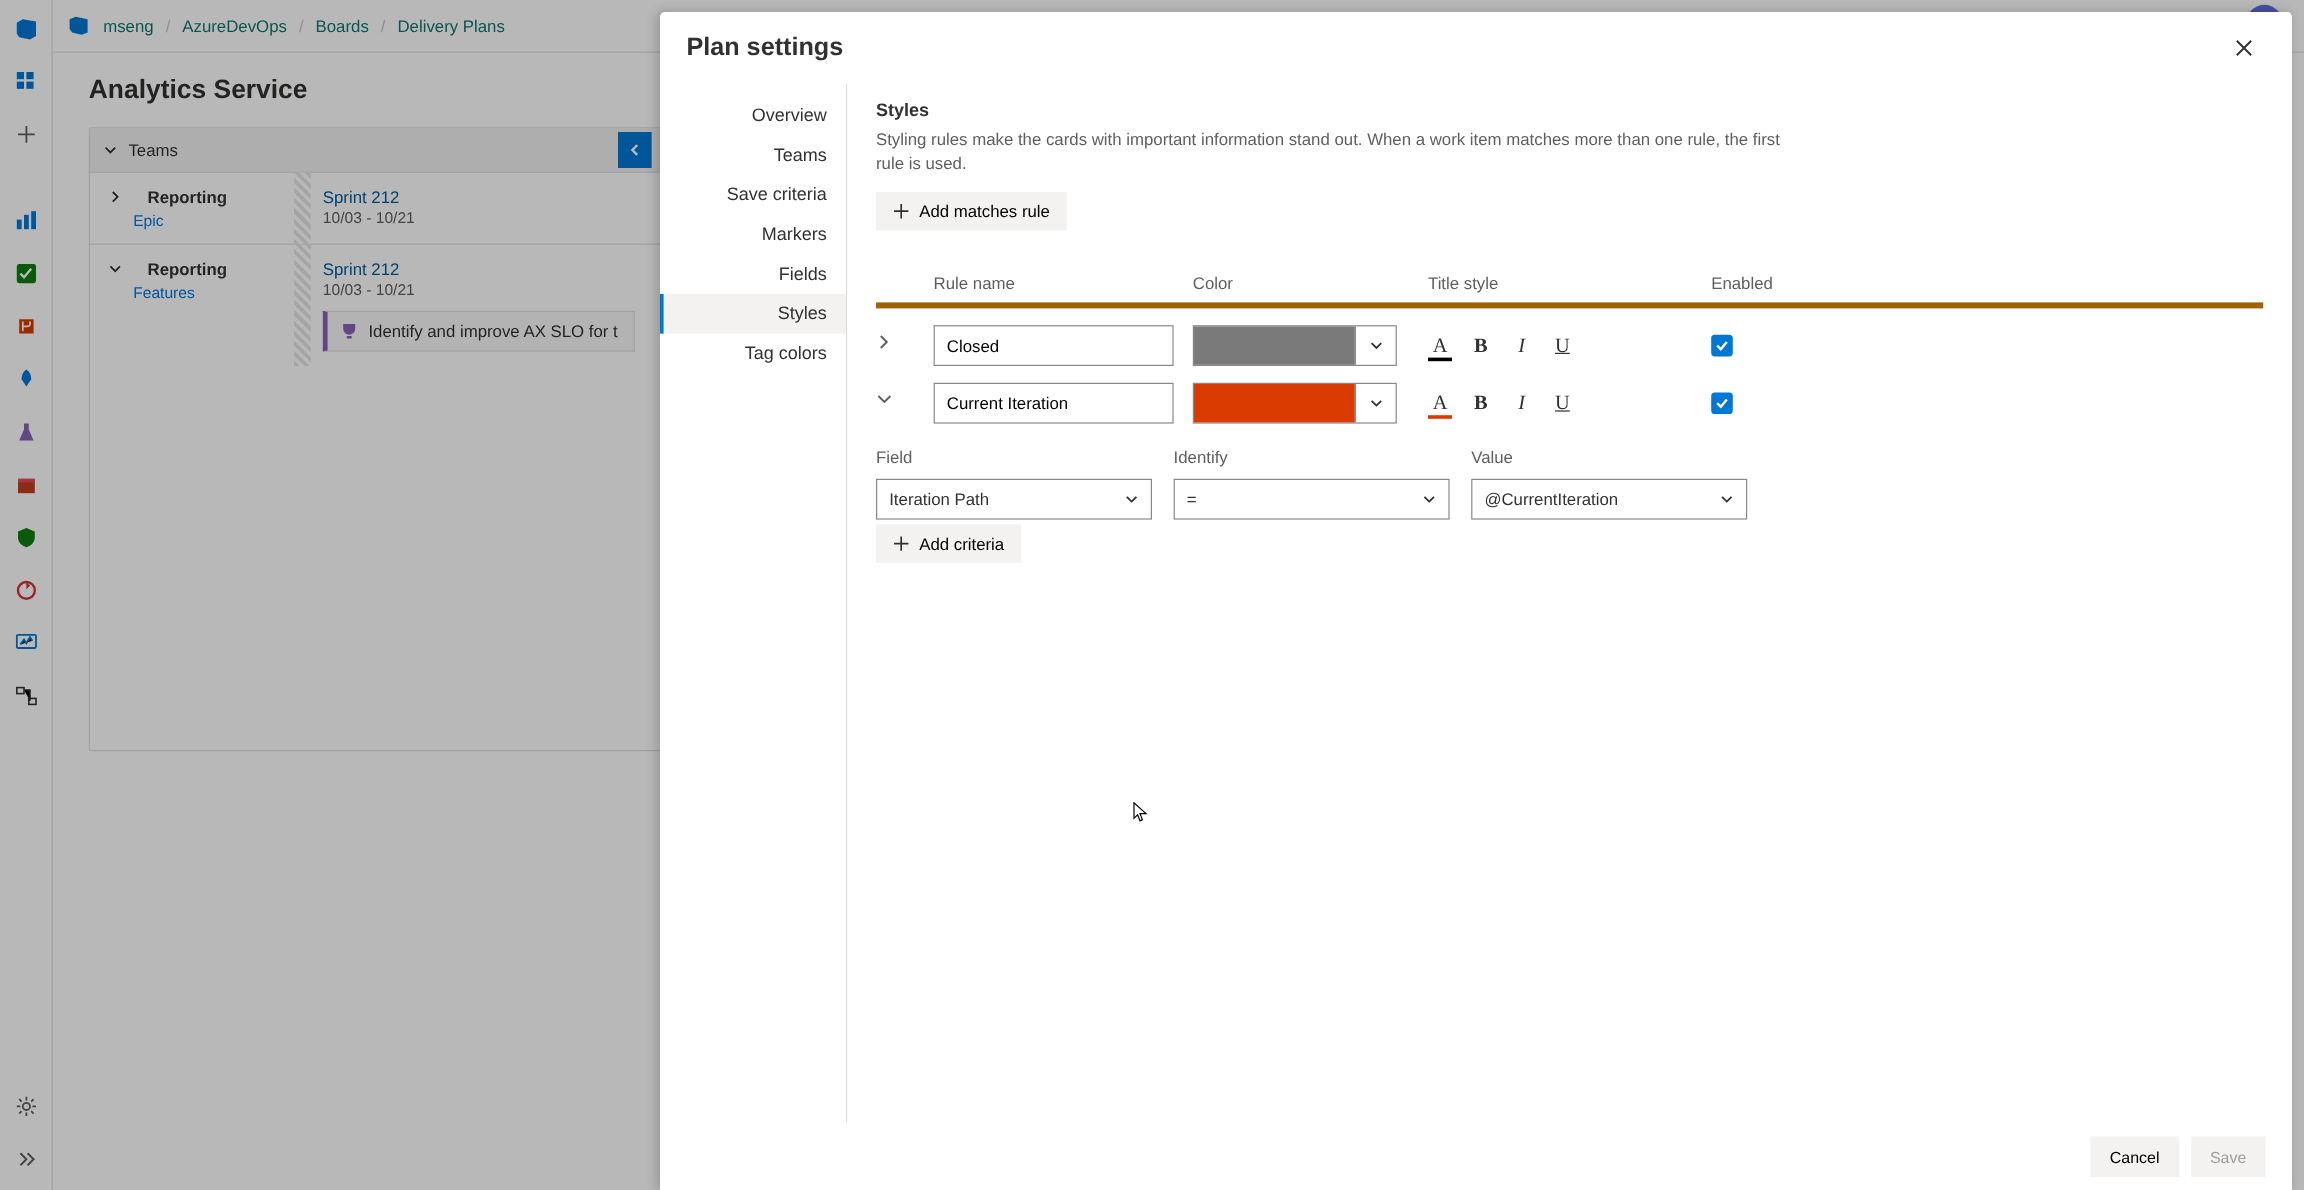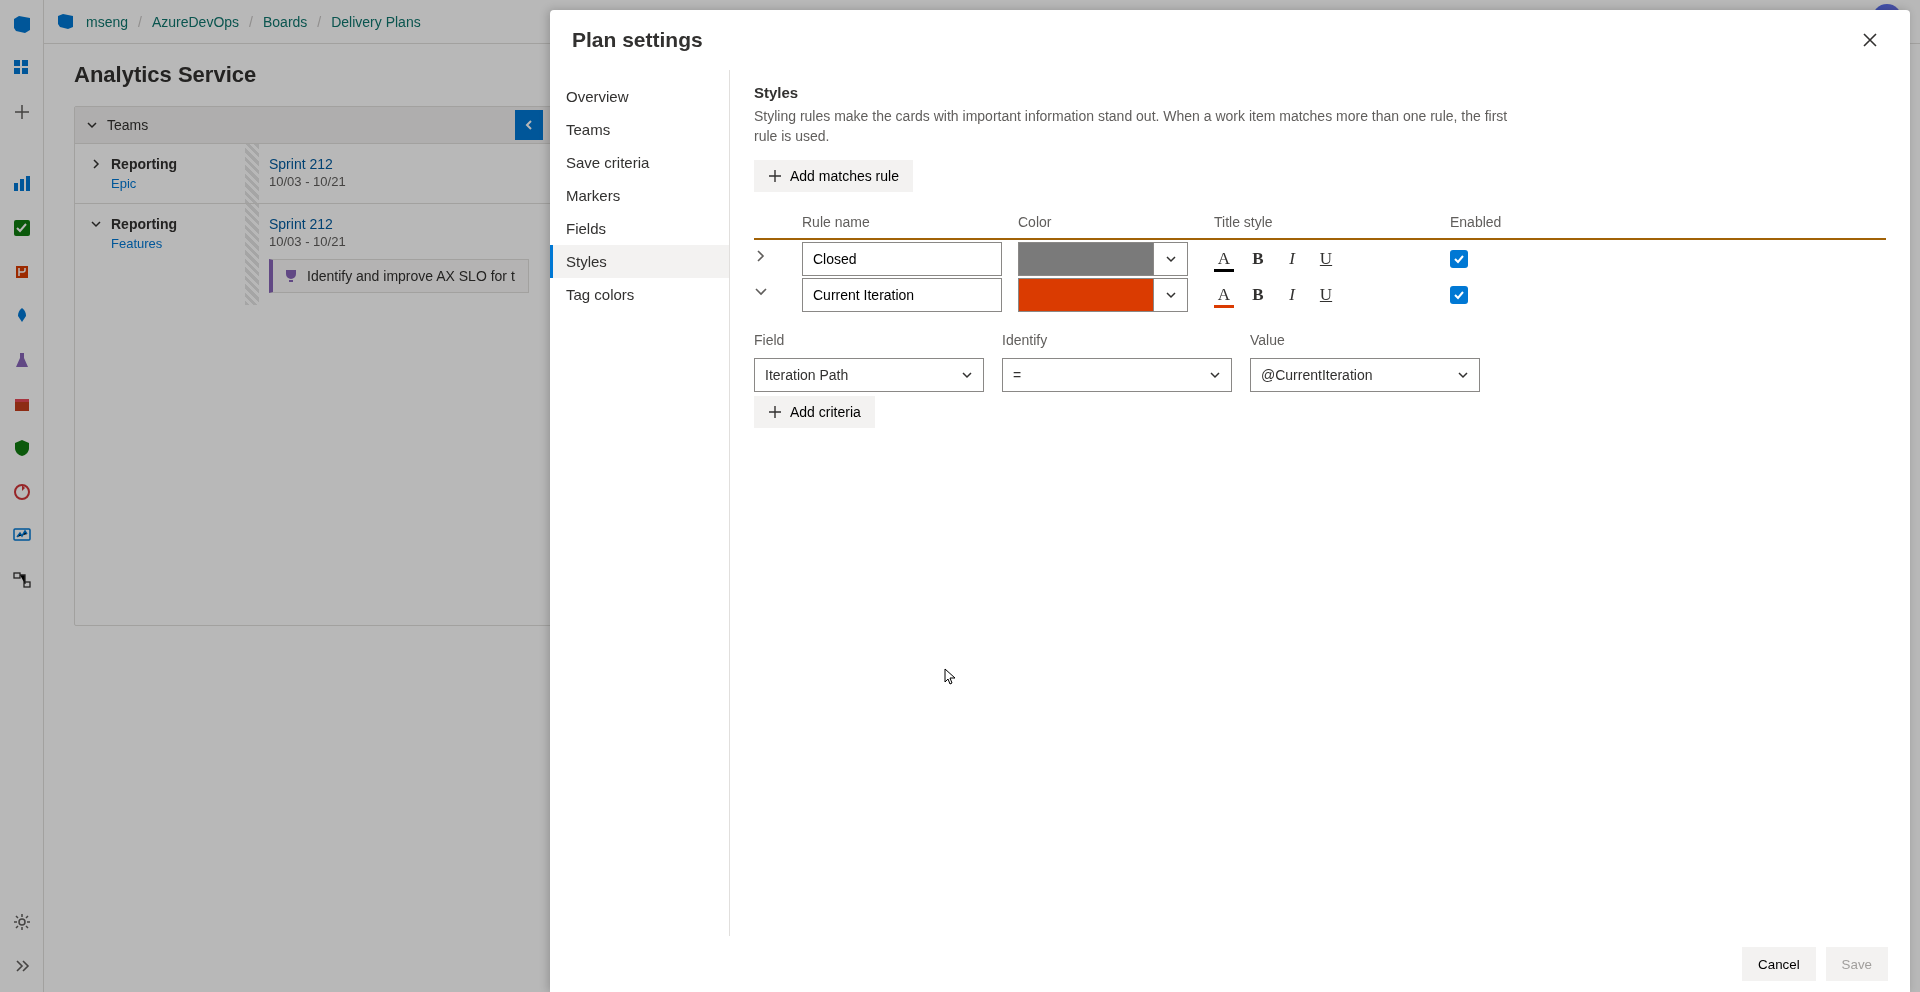"Overview" .panel-nav { text-align: none -> right; width: 180px -> 156px }
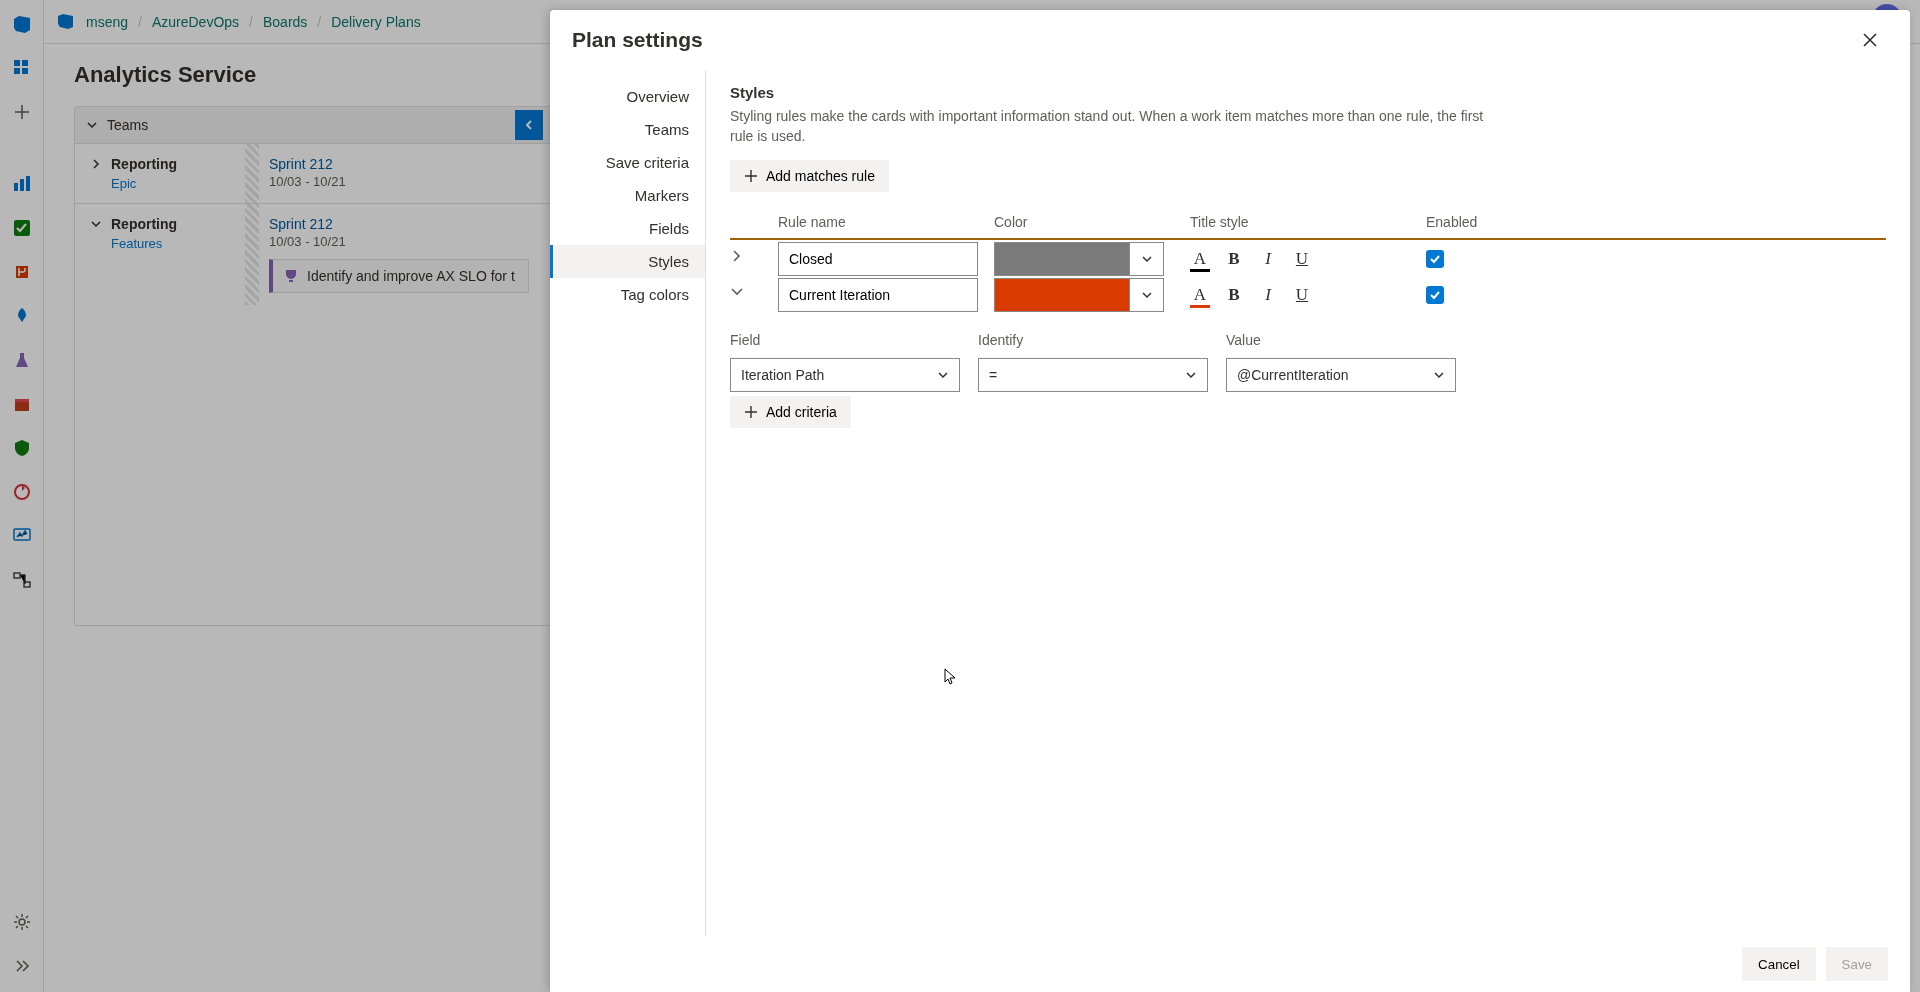"Reporting" .team-line { gap: 8px -> 20px }
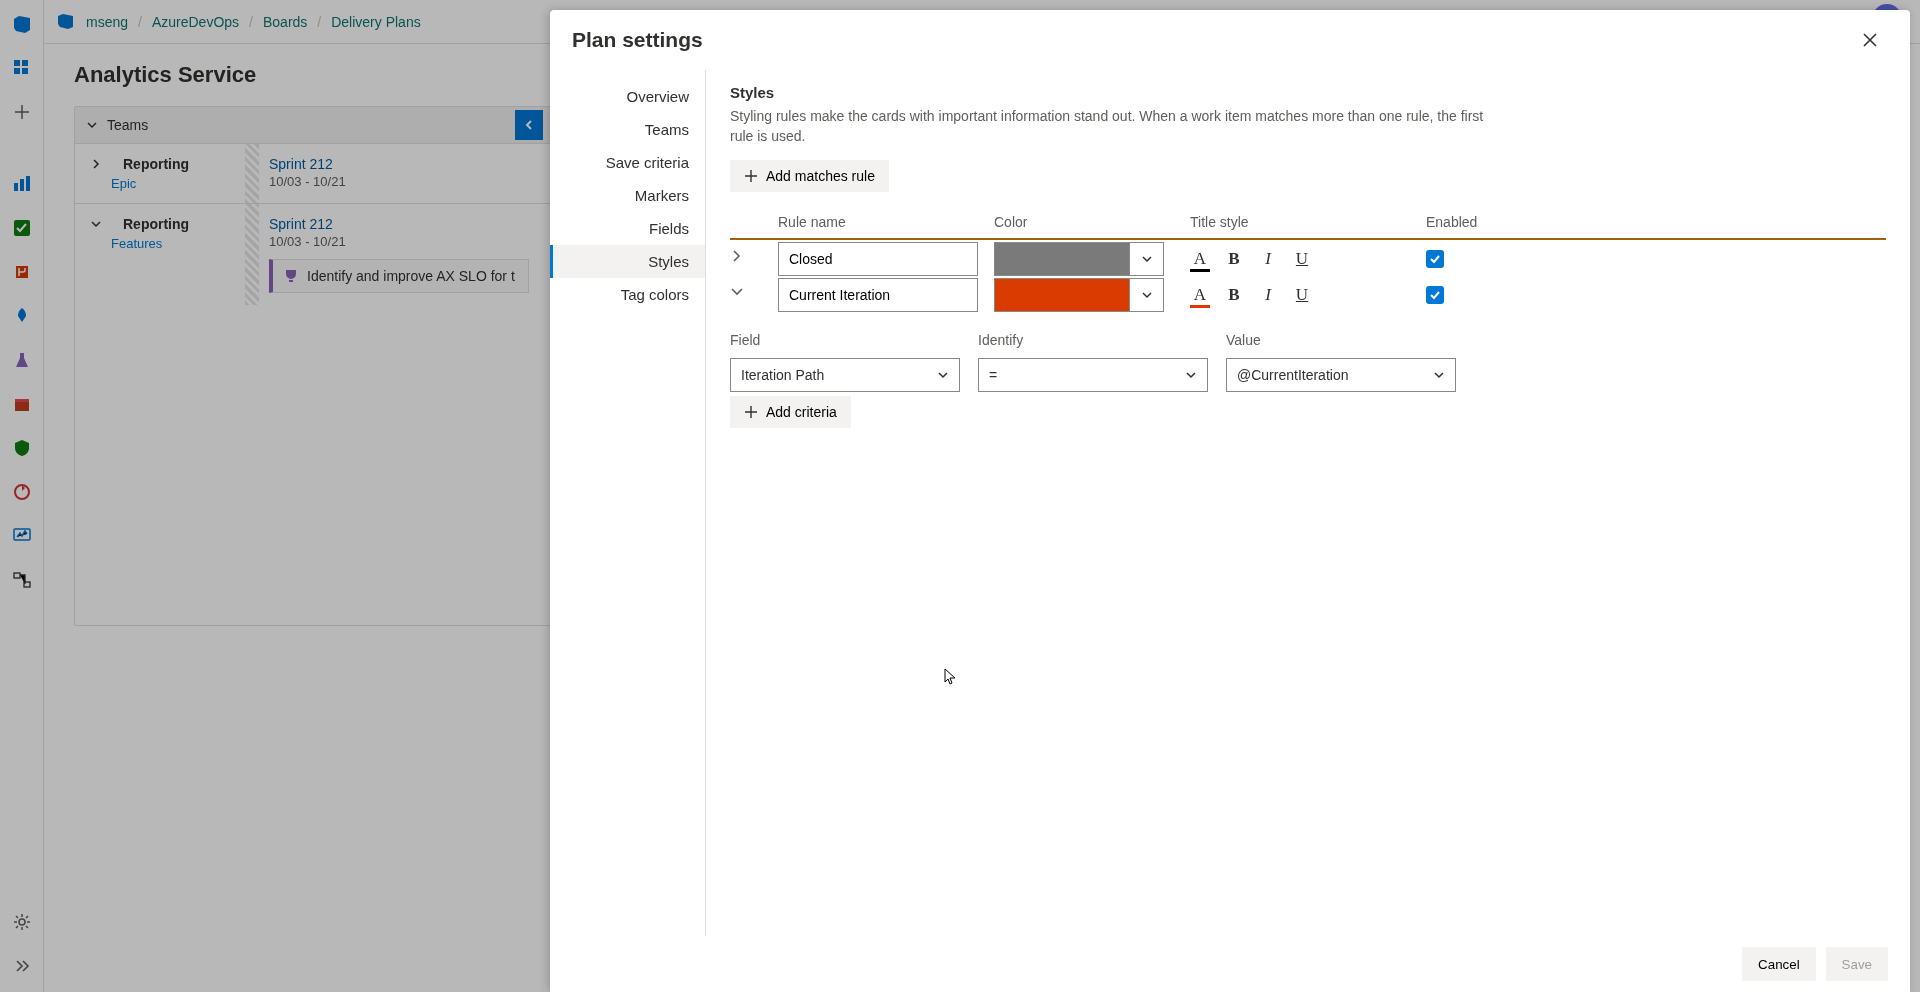"Rule name" .rules-head { border-bottom: 2px solid #a16207 -> 5px solid #a16207; margin-top: 22px -> 36px }
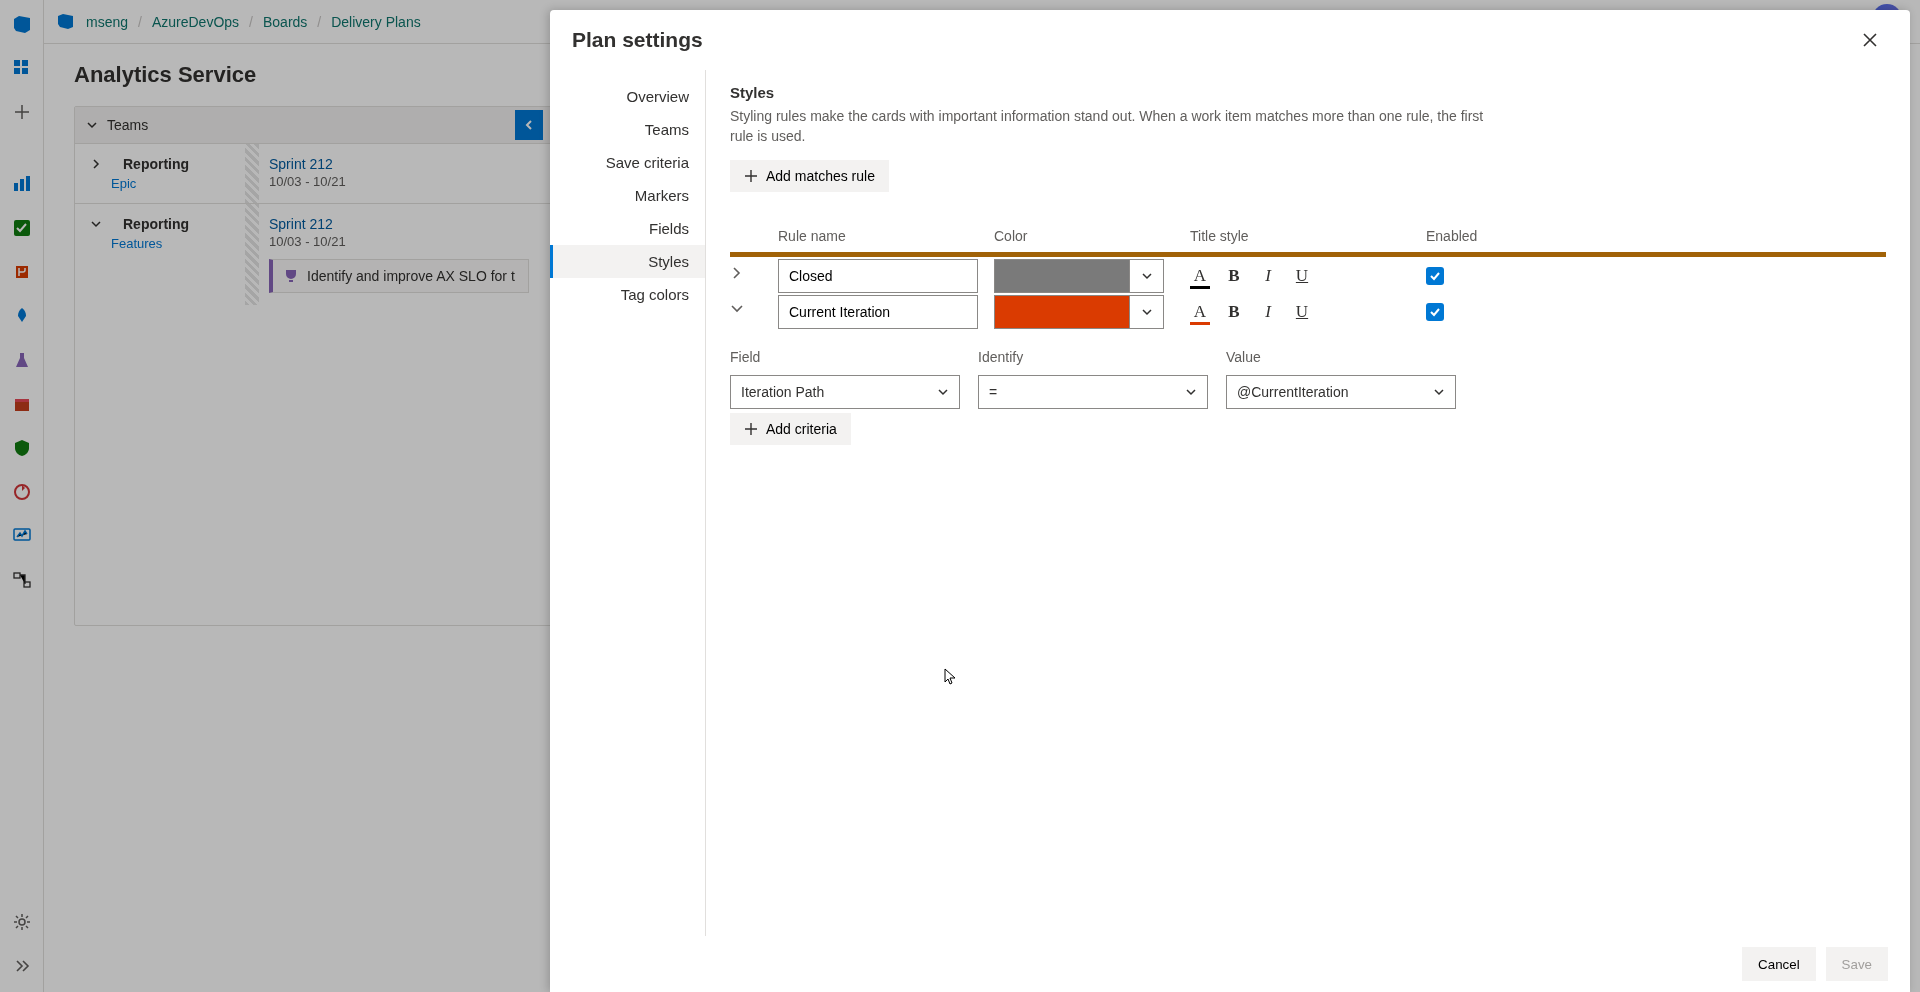"Closed" .rule-row { margin-top: 2px -> 14px }
